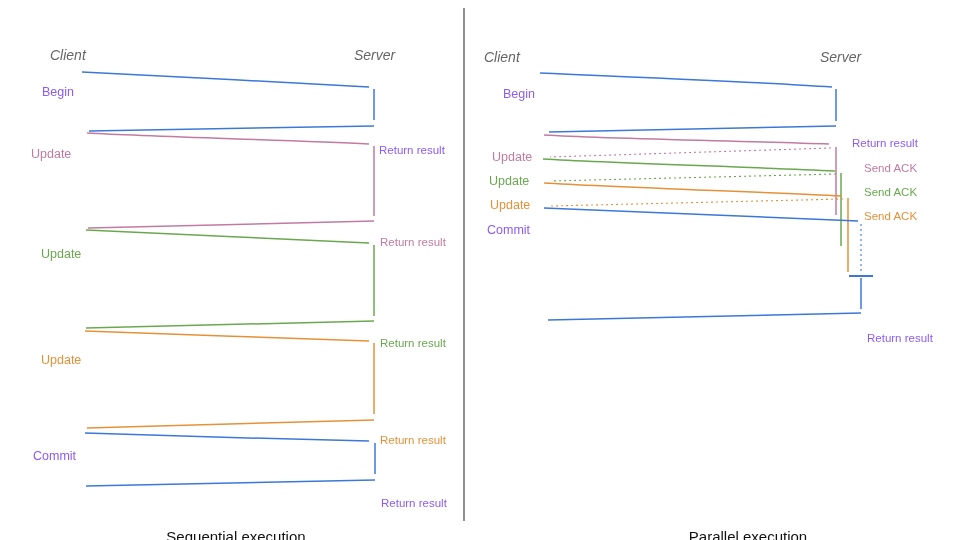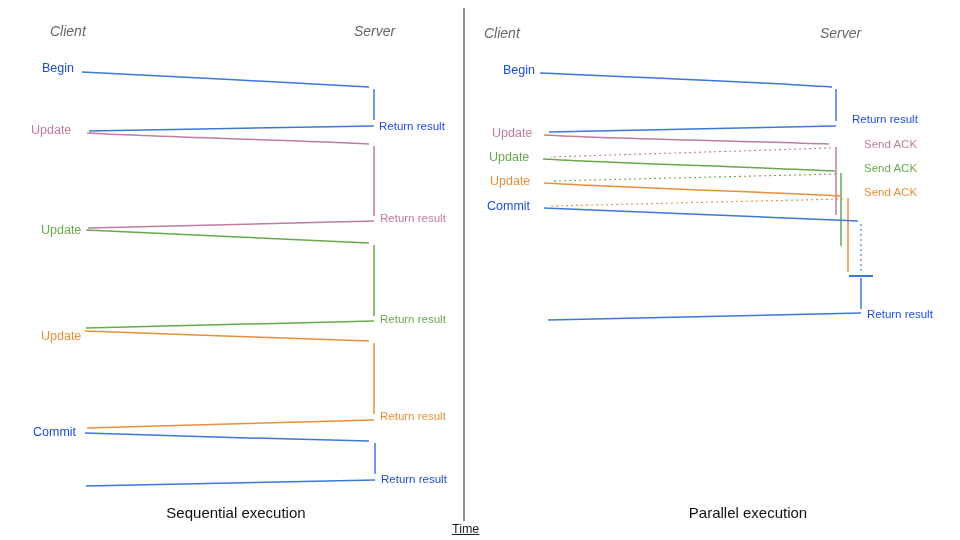"Client" .lbl { margin-top: none -> 24px }
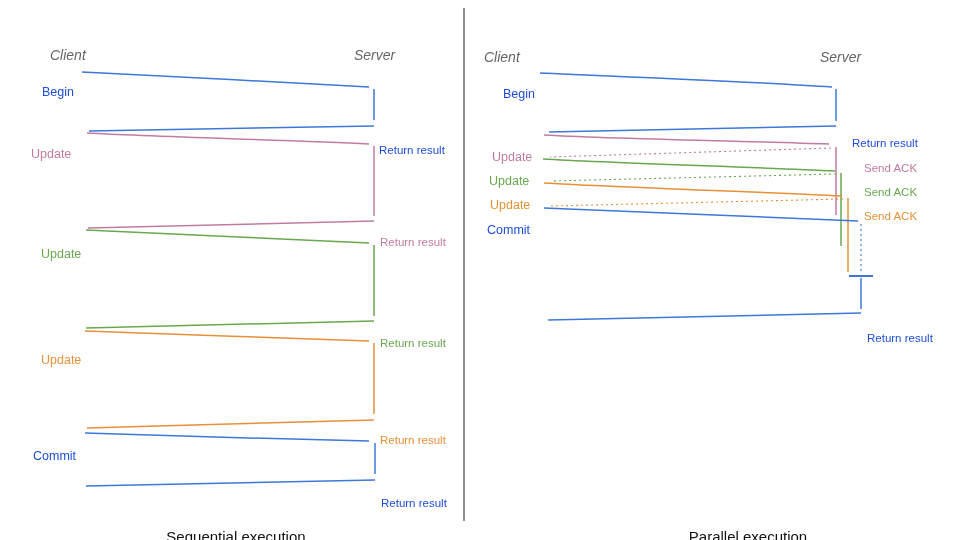"Begin" .c-blue { color: #1d4ed8 -> #8b5cf6 }
